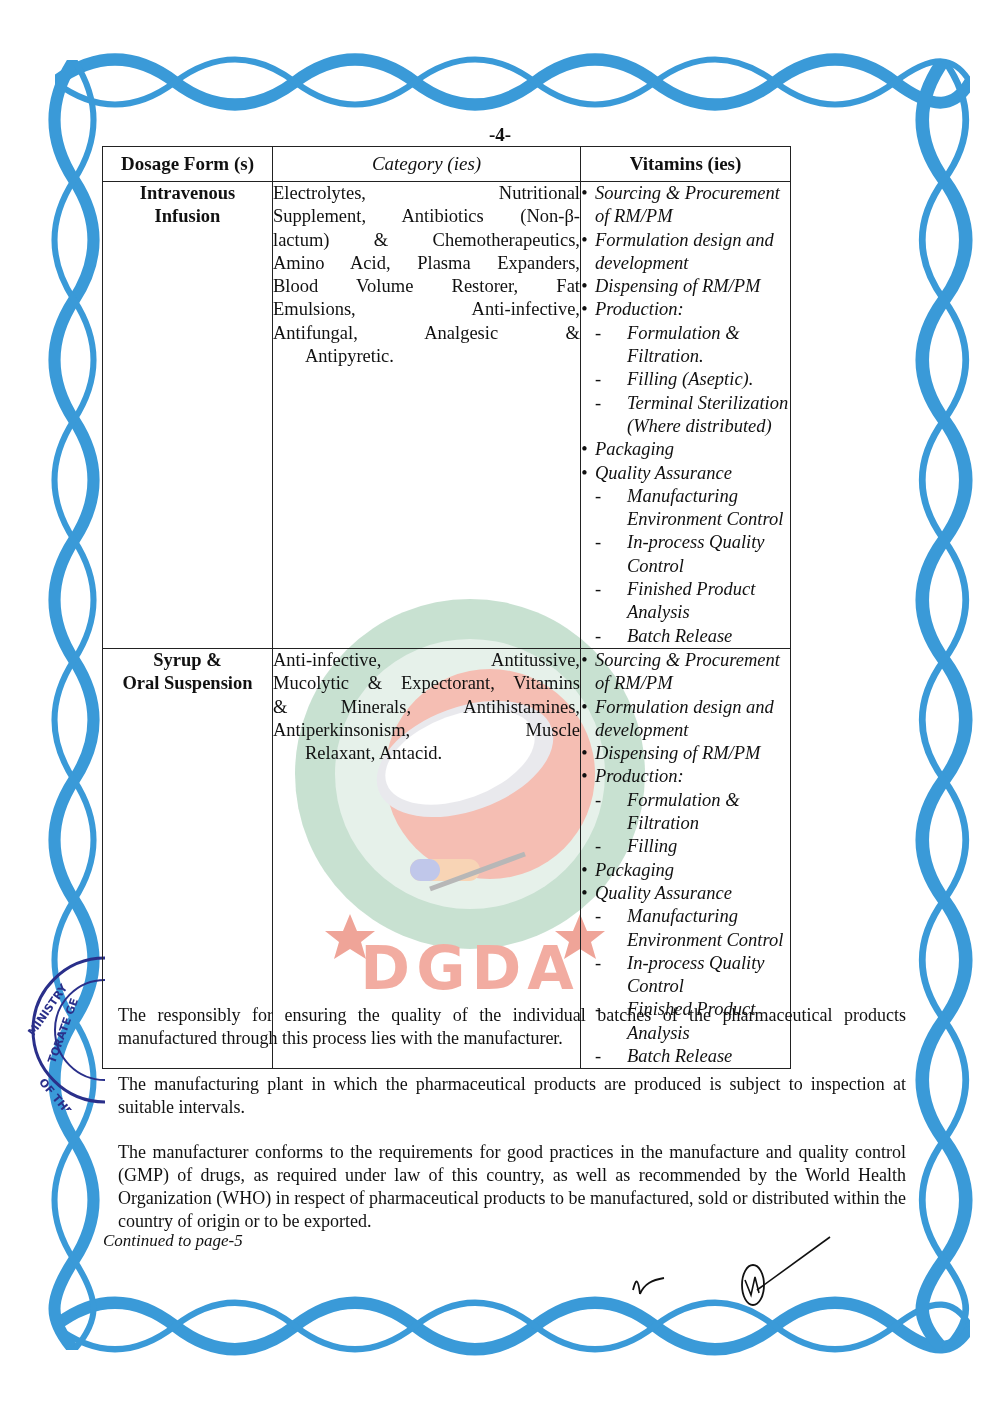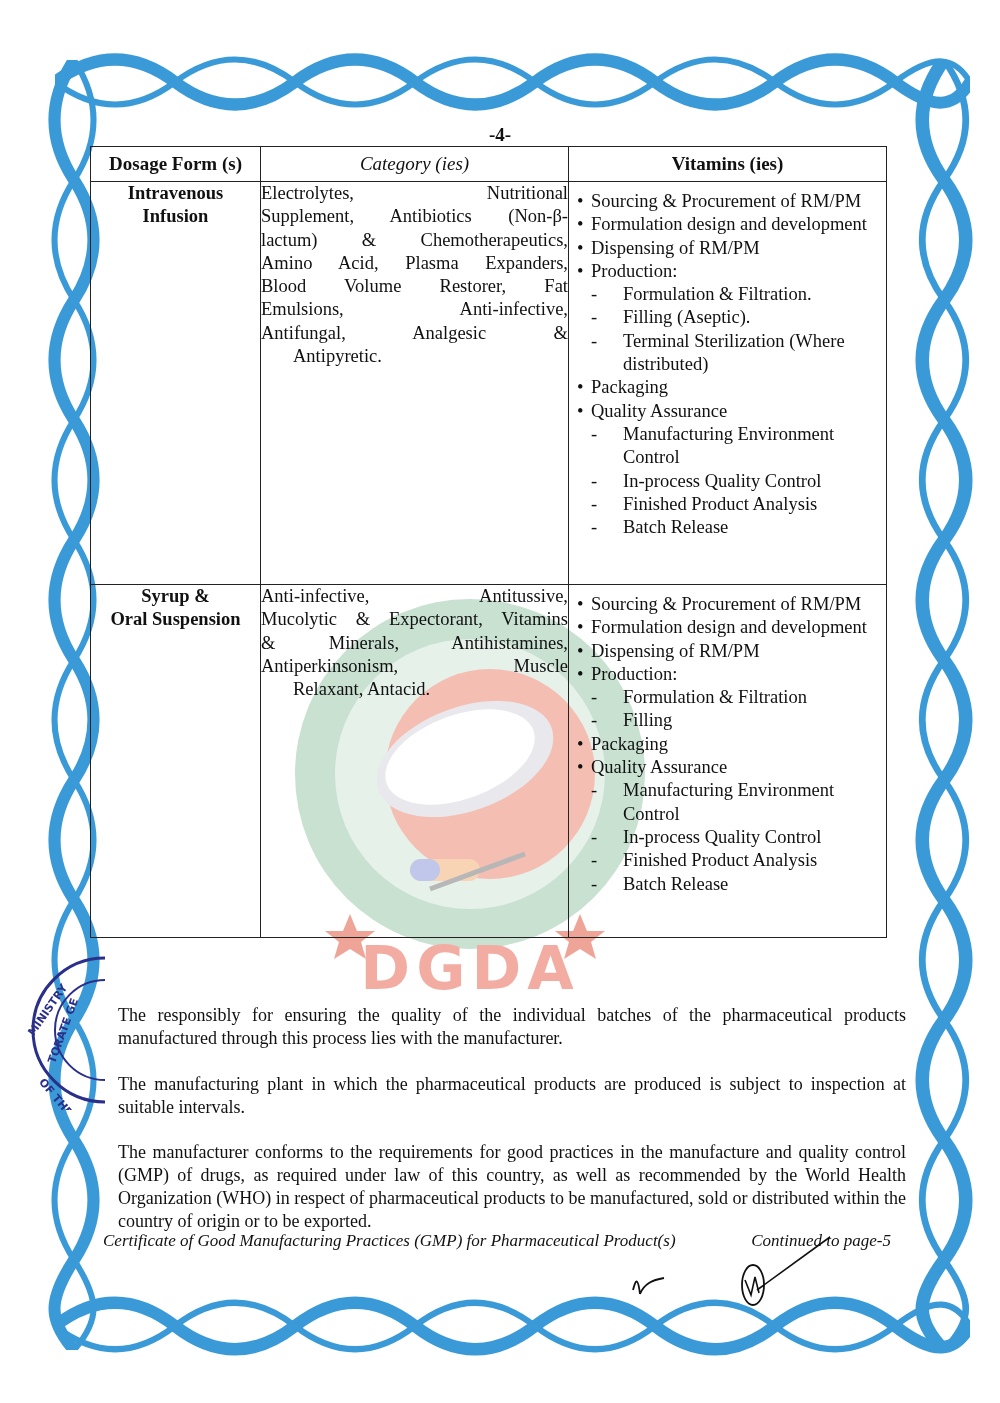"Dosage Form (s)" table.gmp { left: 90px -> 102px; width: 797px -> 689px }
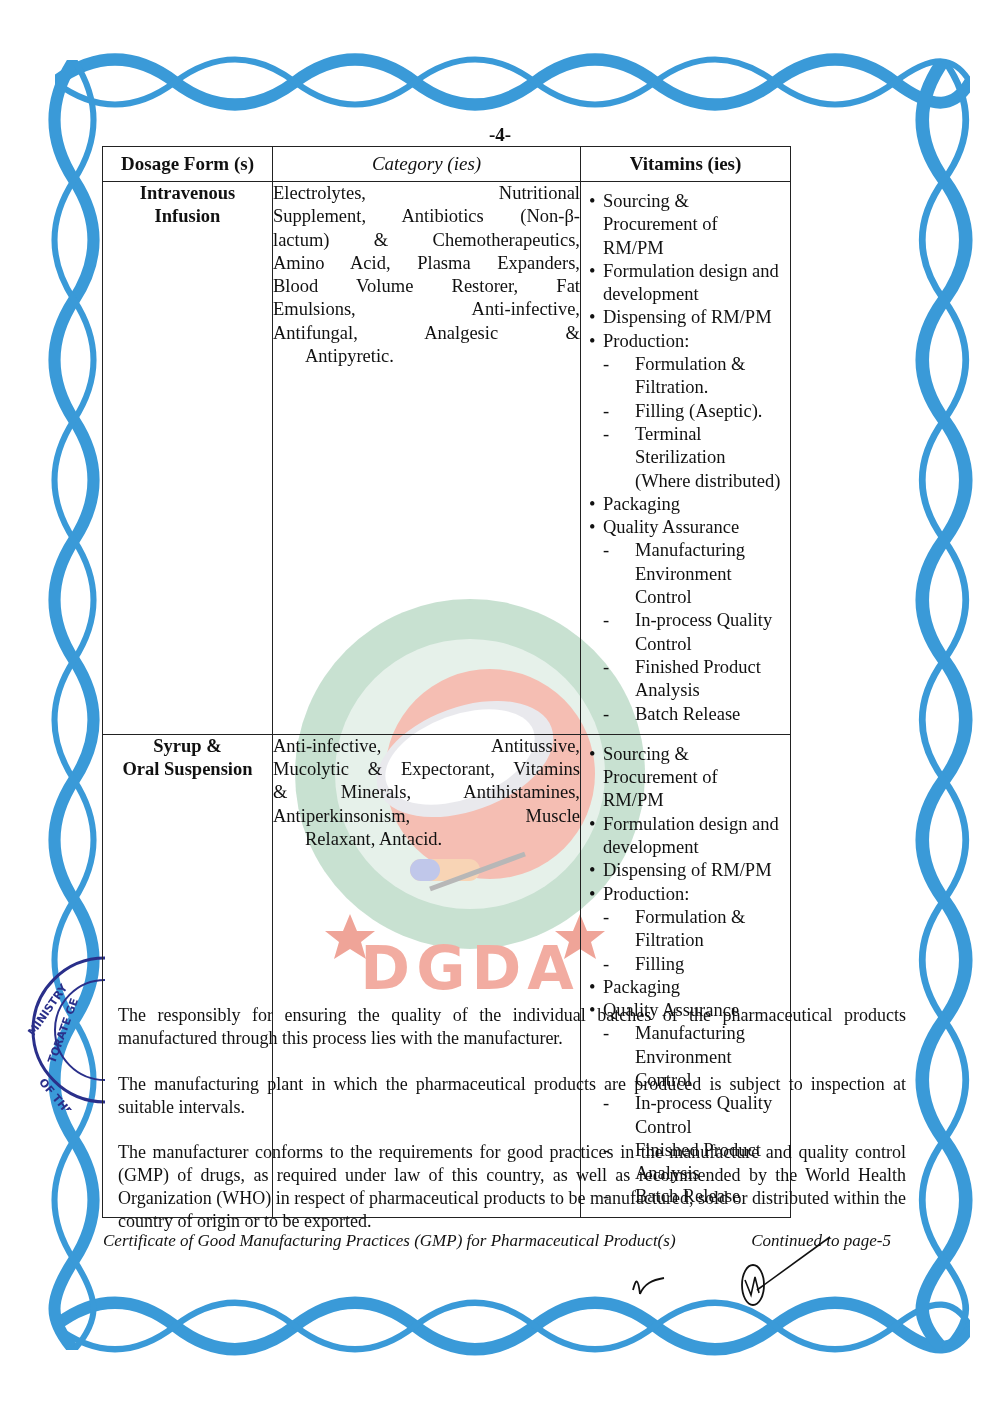"Sourcing & Procurement of RM/PM" ul.acts { font-style: none -> italic; margin: 8px -> 0 }
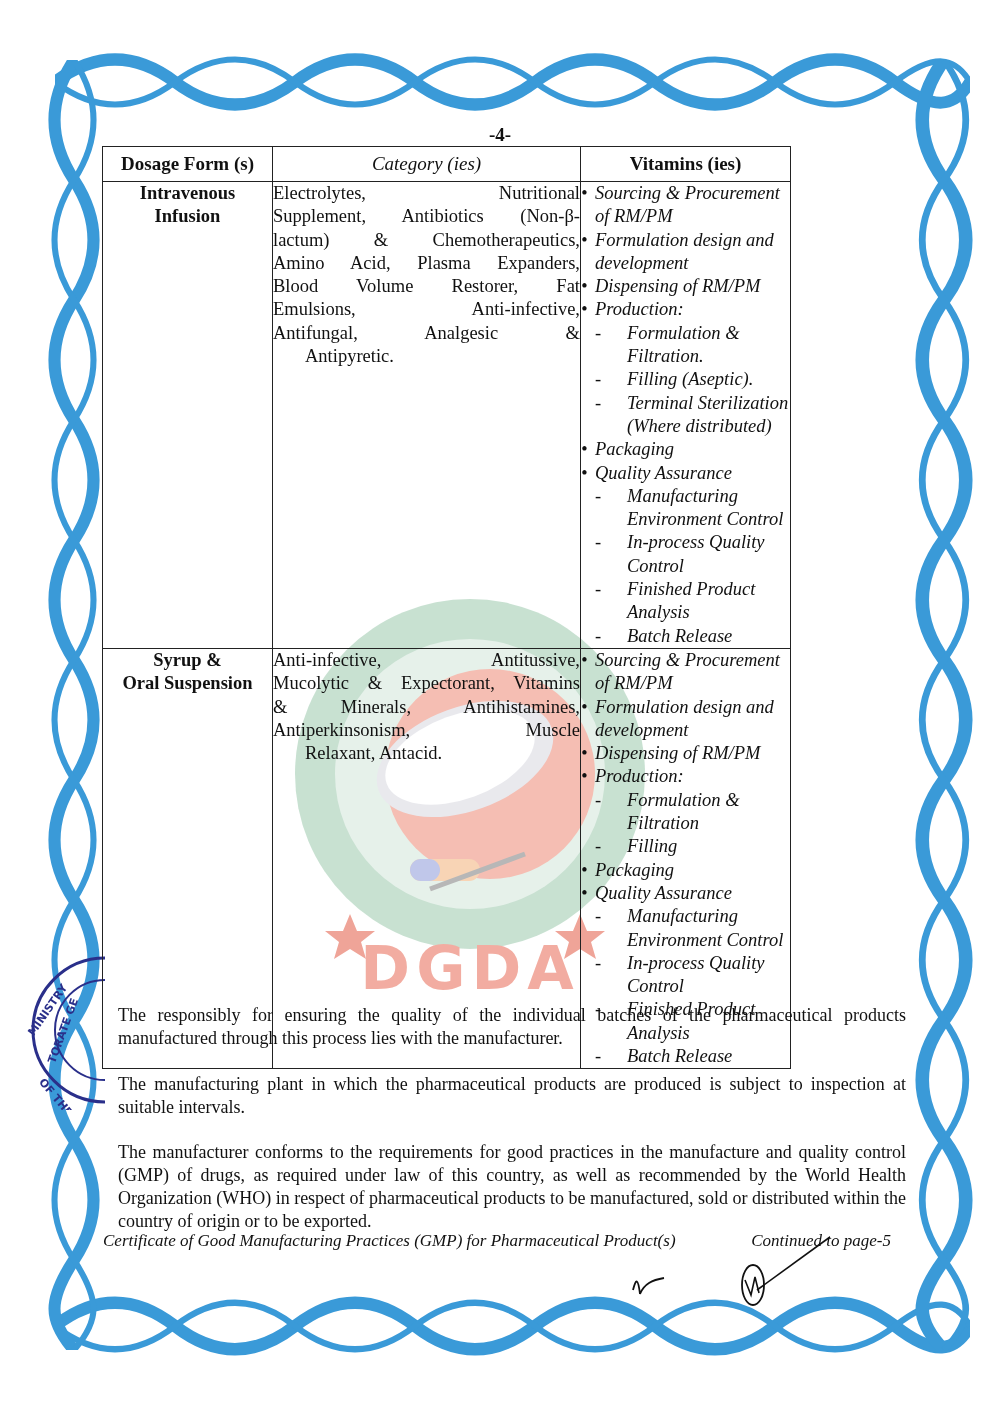"Certificate of Good Manufacturing" span { html: <span>Certificate of Good Manufacturing Practices (GMP) for Pharmaceutical Product(s)</span> -> none }
